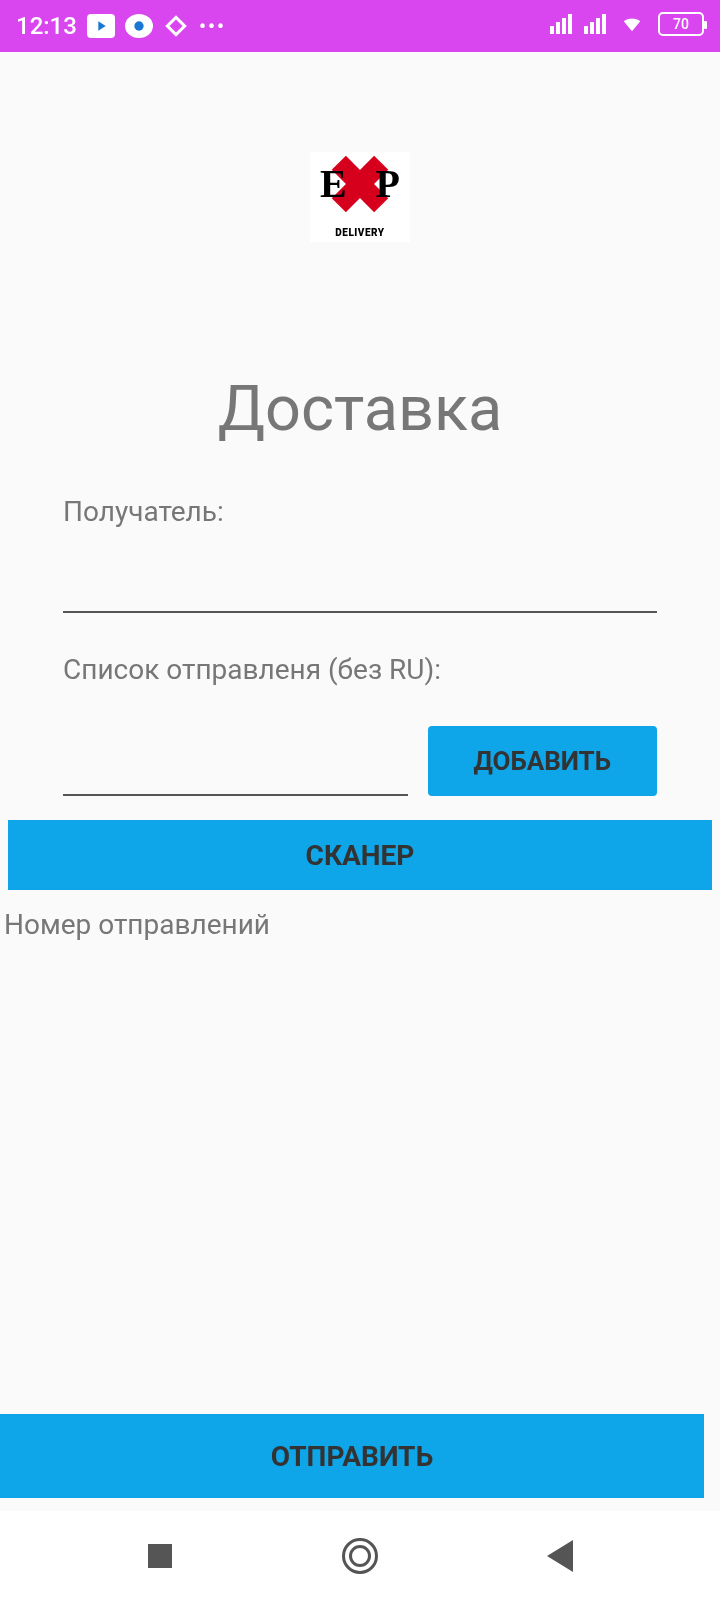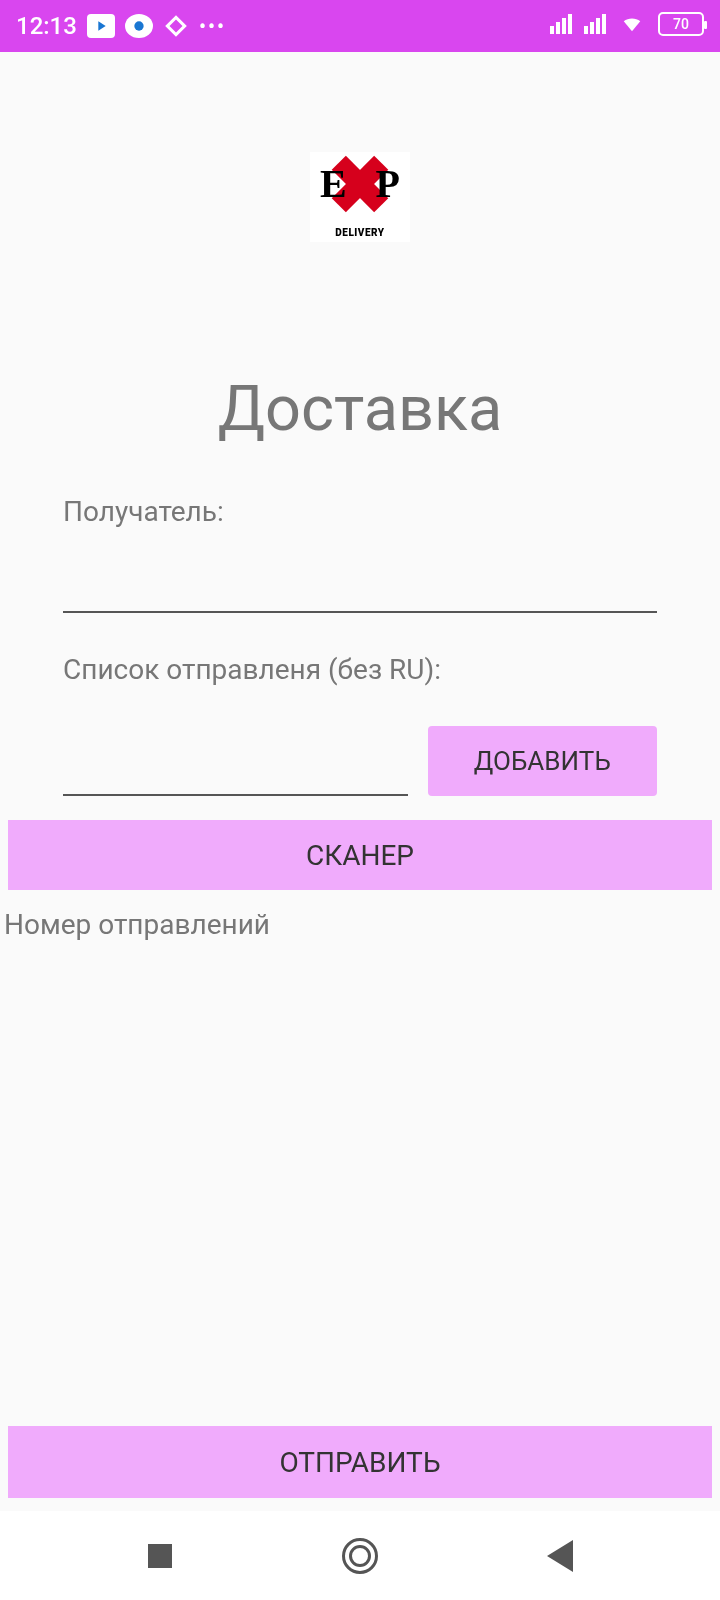"ДОБАВИТЬ" .btn { background: #f0abfc -> #0ea5e9; font-weight: 400 -> 700 }
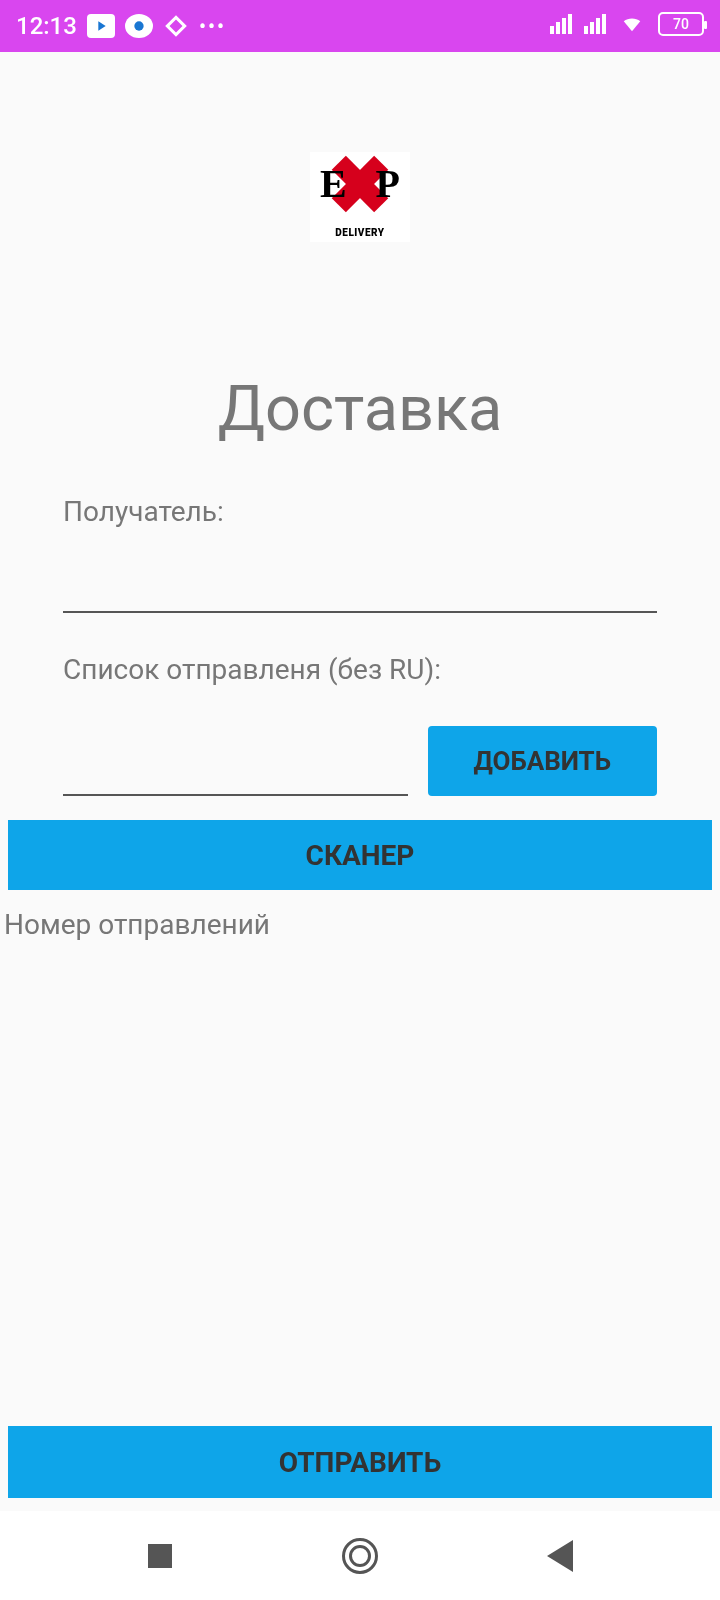"ОТПРАВИТЬ" .btn-submit { height: 72px -> 84px; left: 8px -> 0 }
